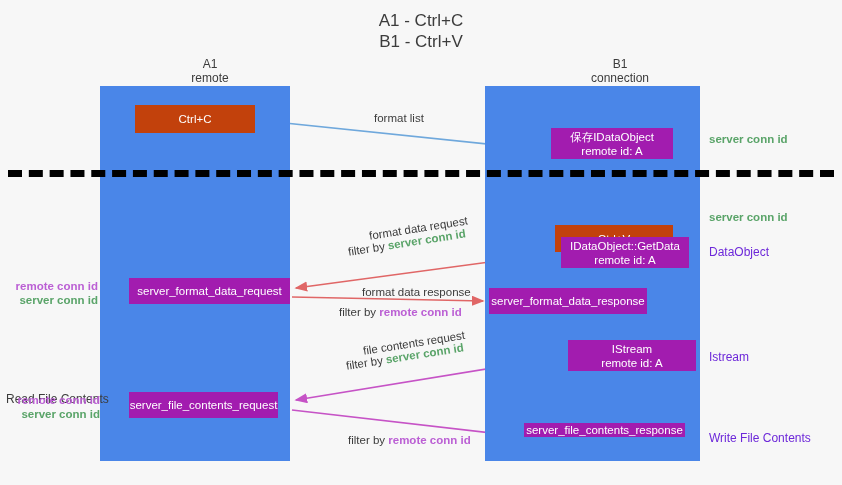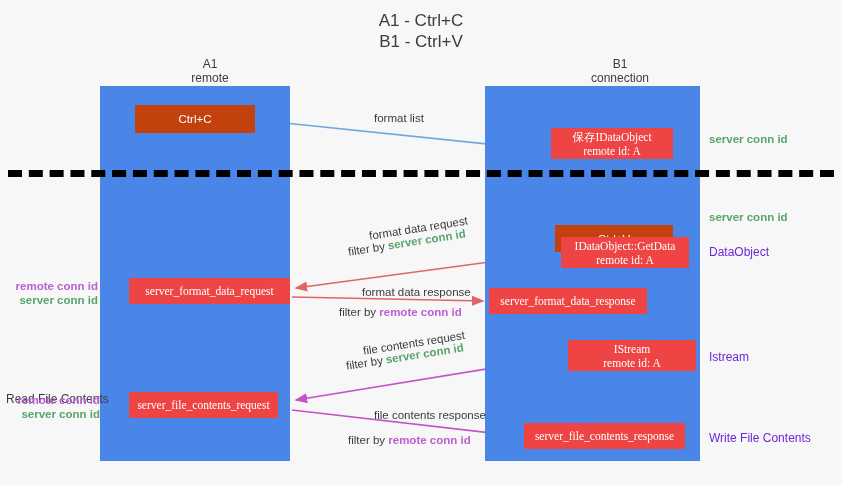"保存IDataObject" .box.orange { background: #ef4444 -> #a21caf; font-family: Liberation Serif, serif -> none }
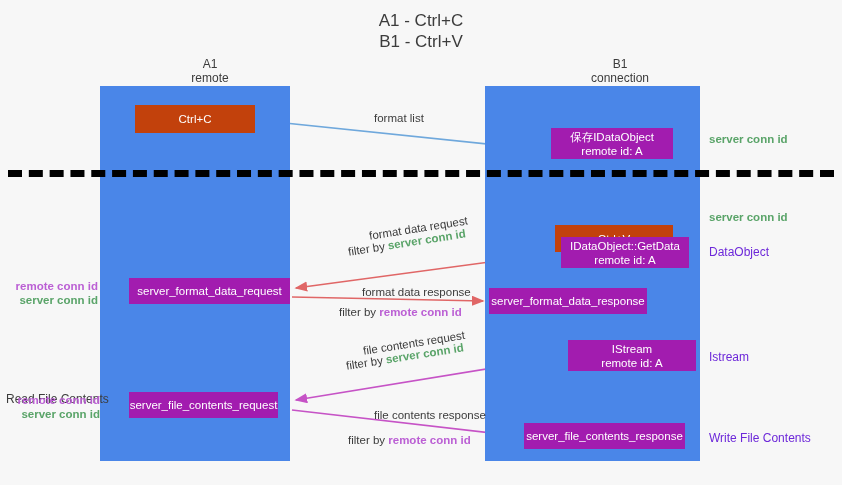"file contents response" div.abs { html: <div>file contents response</div> -> none }
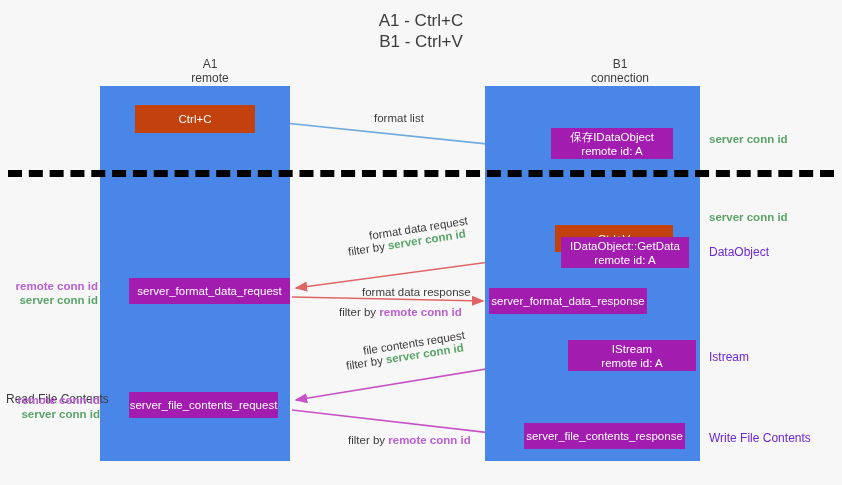"server_file_contents_response" #box-file-res { height: 26px -> 14px }
